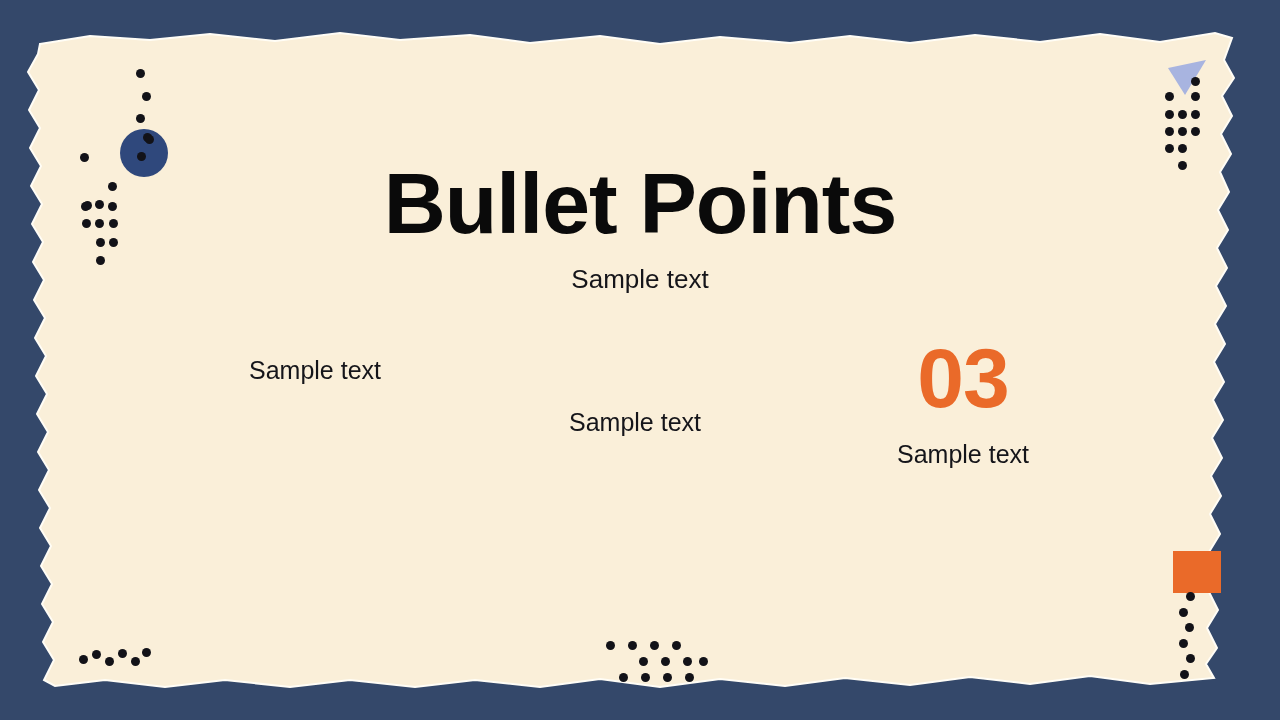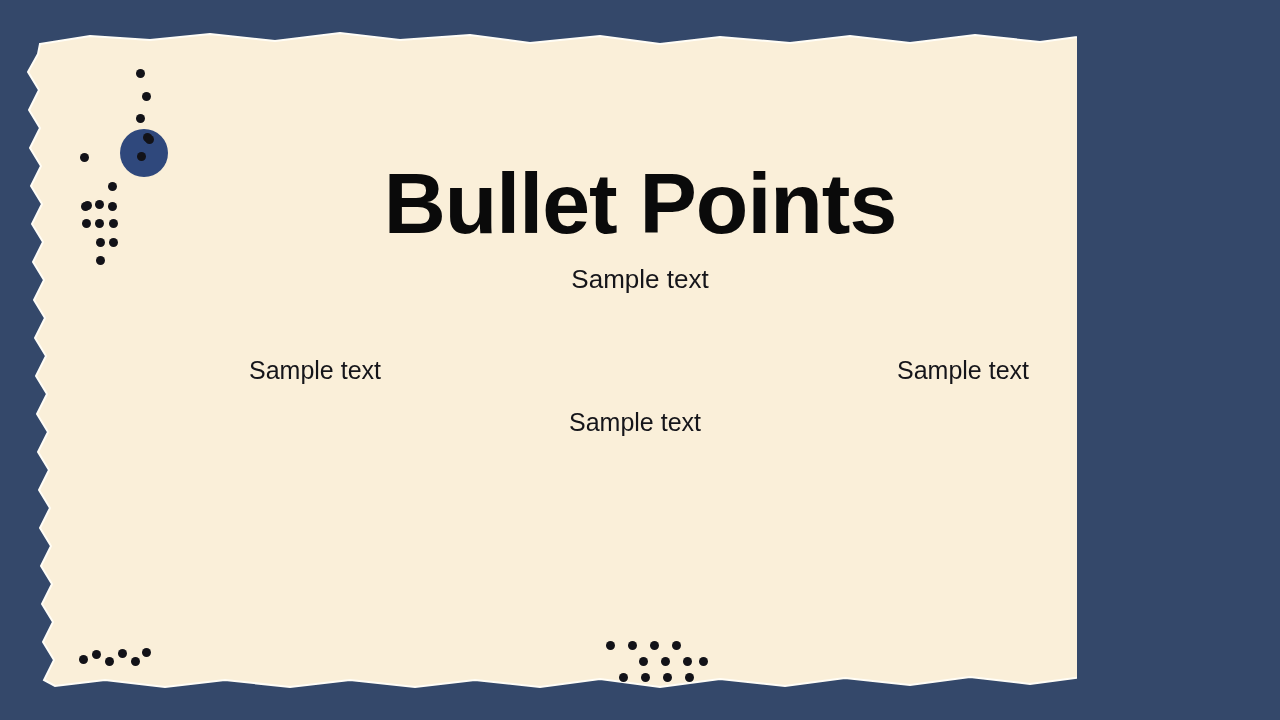"Bullet Points" #slide { width: 1077px -> 1280px }
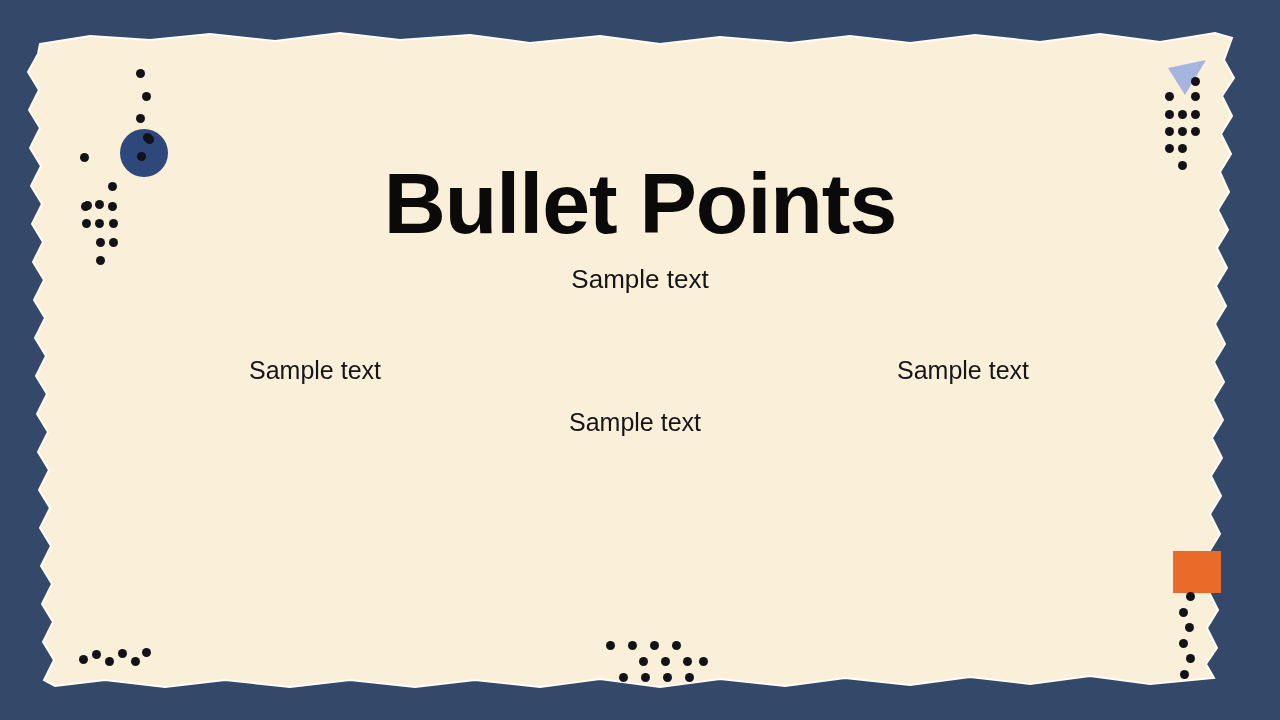"03" div.bullet-number { html: none -> <div>03</div> }
